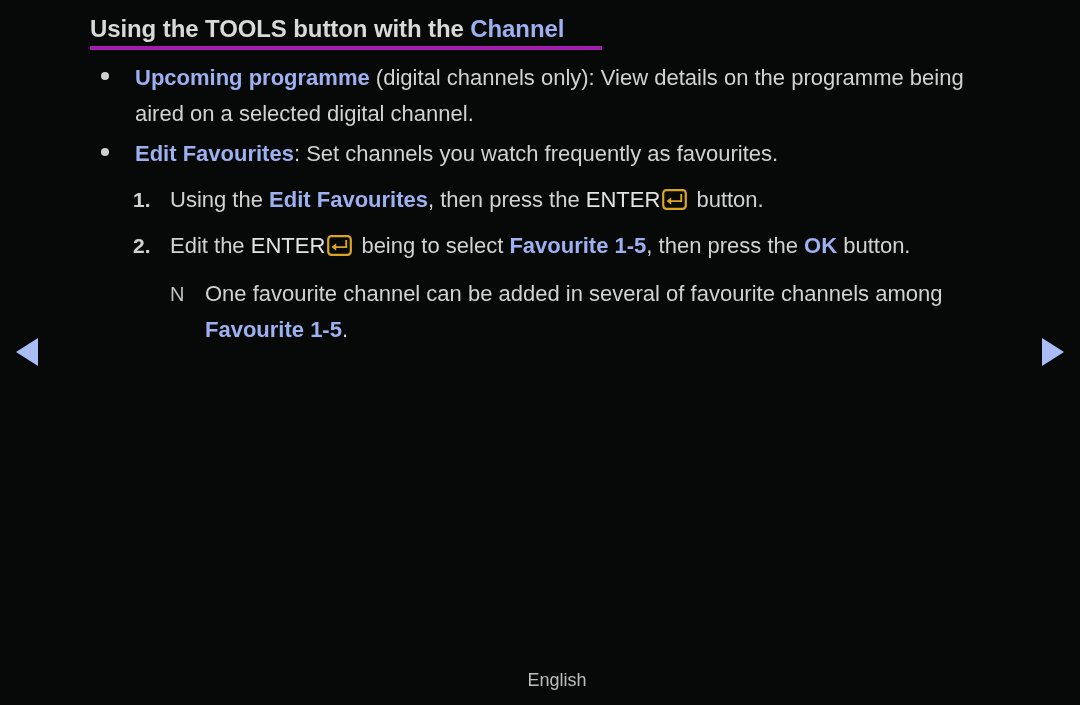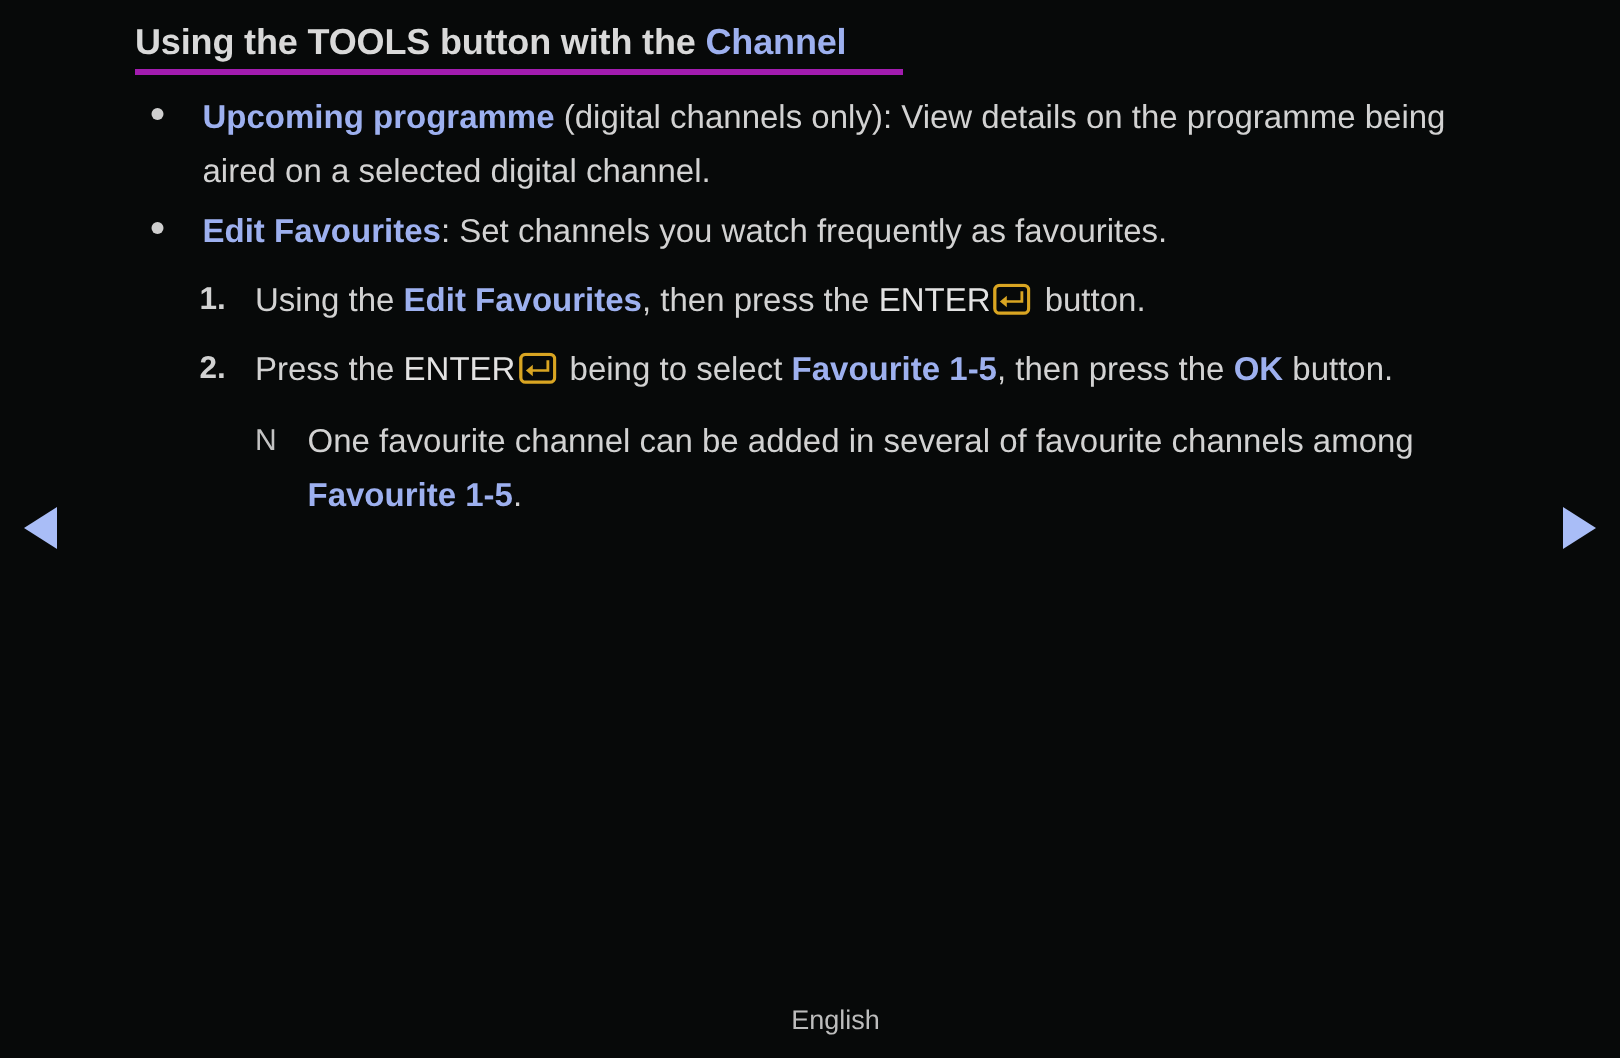"Press the" span.plain { text: Press -> Edit }
